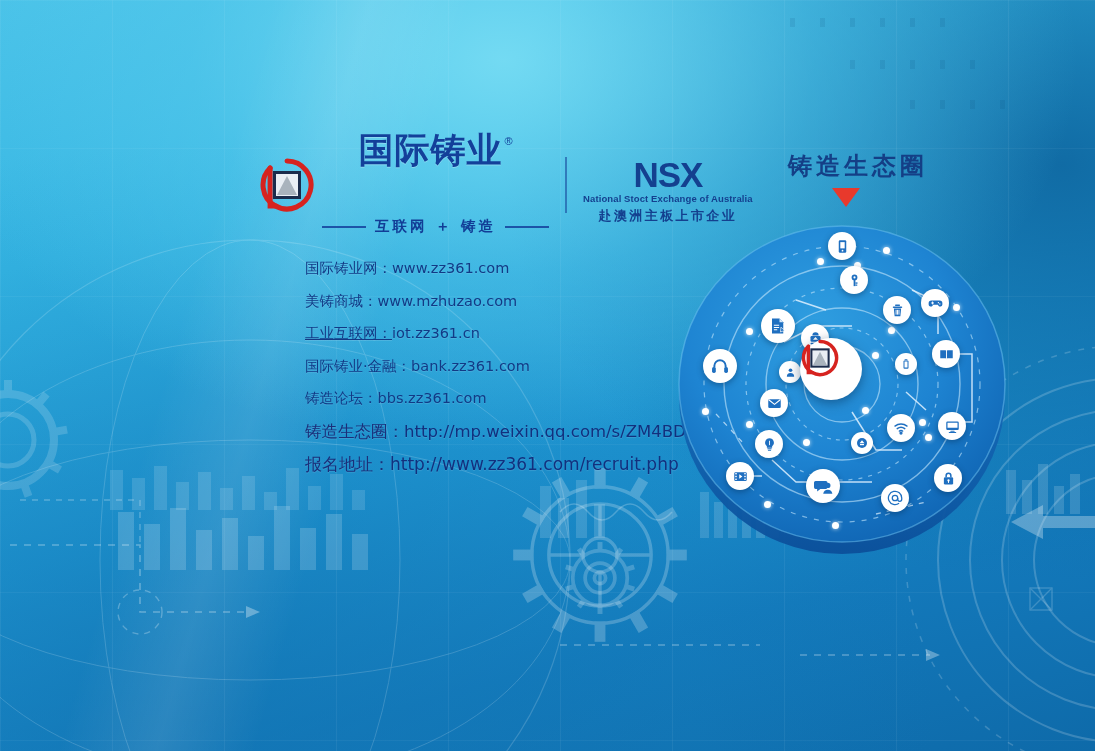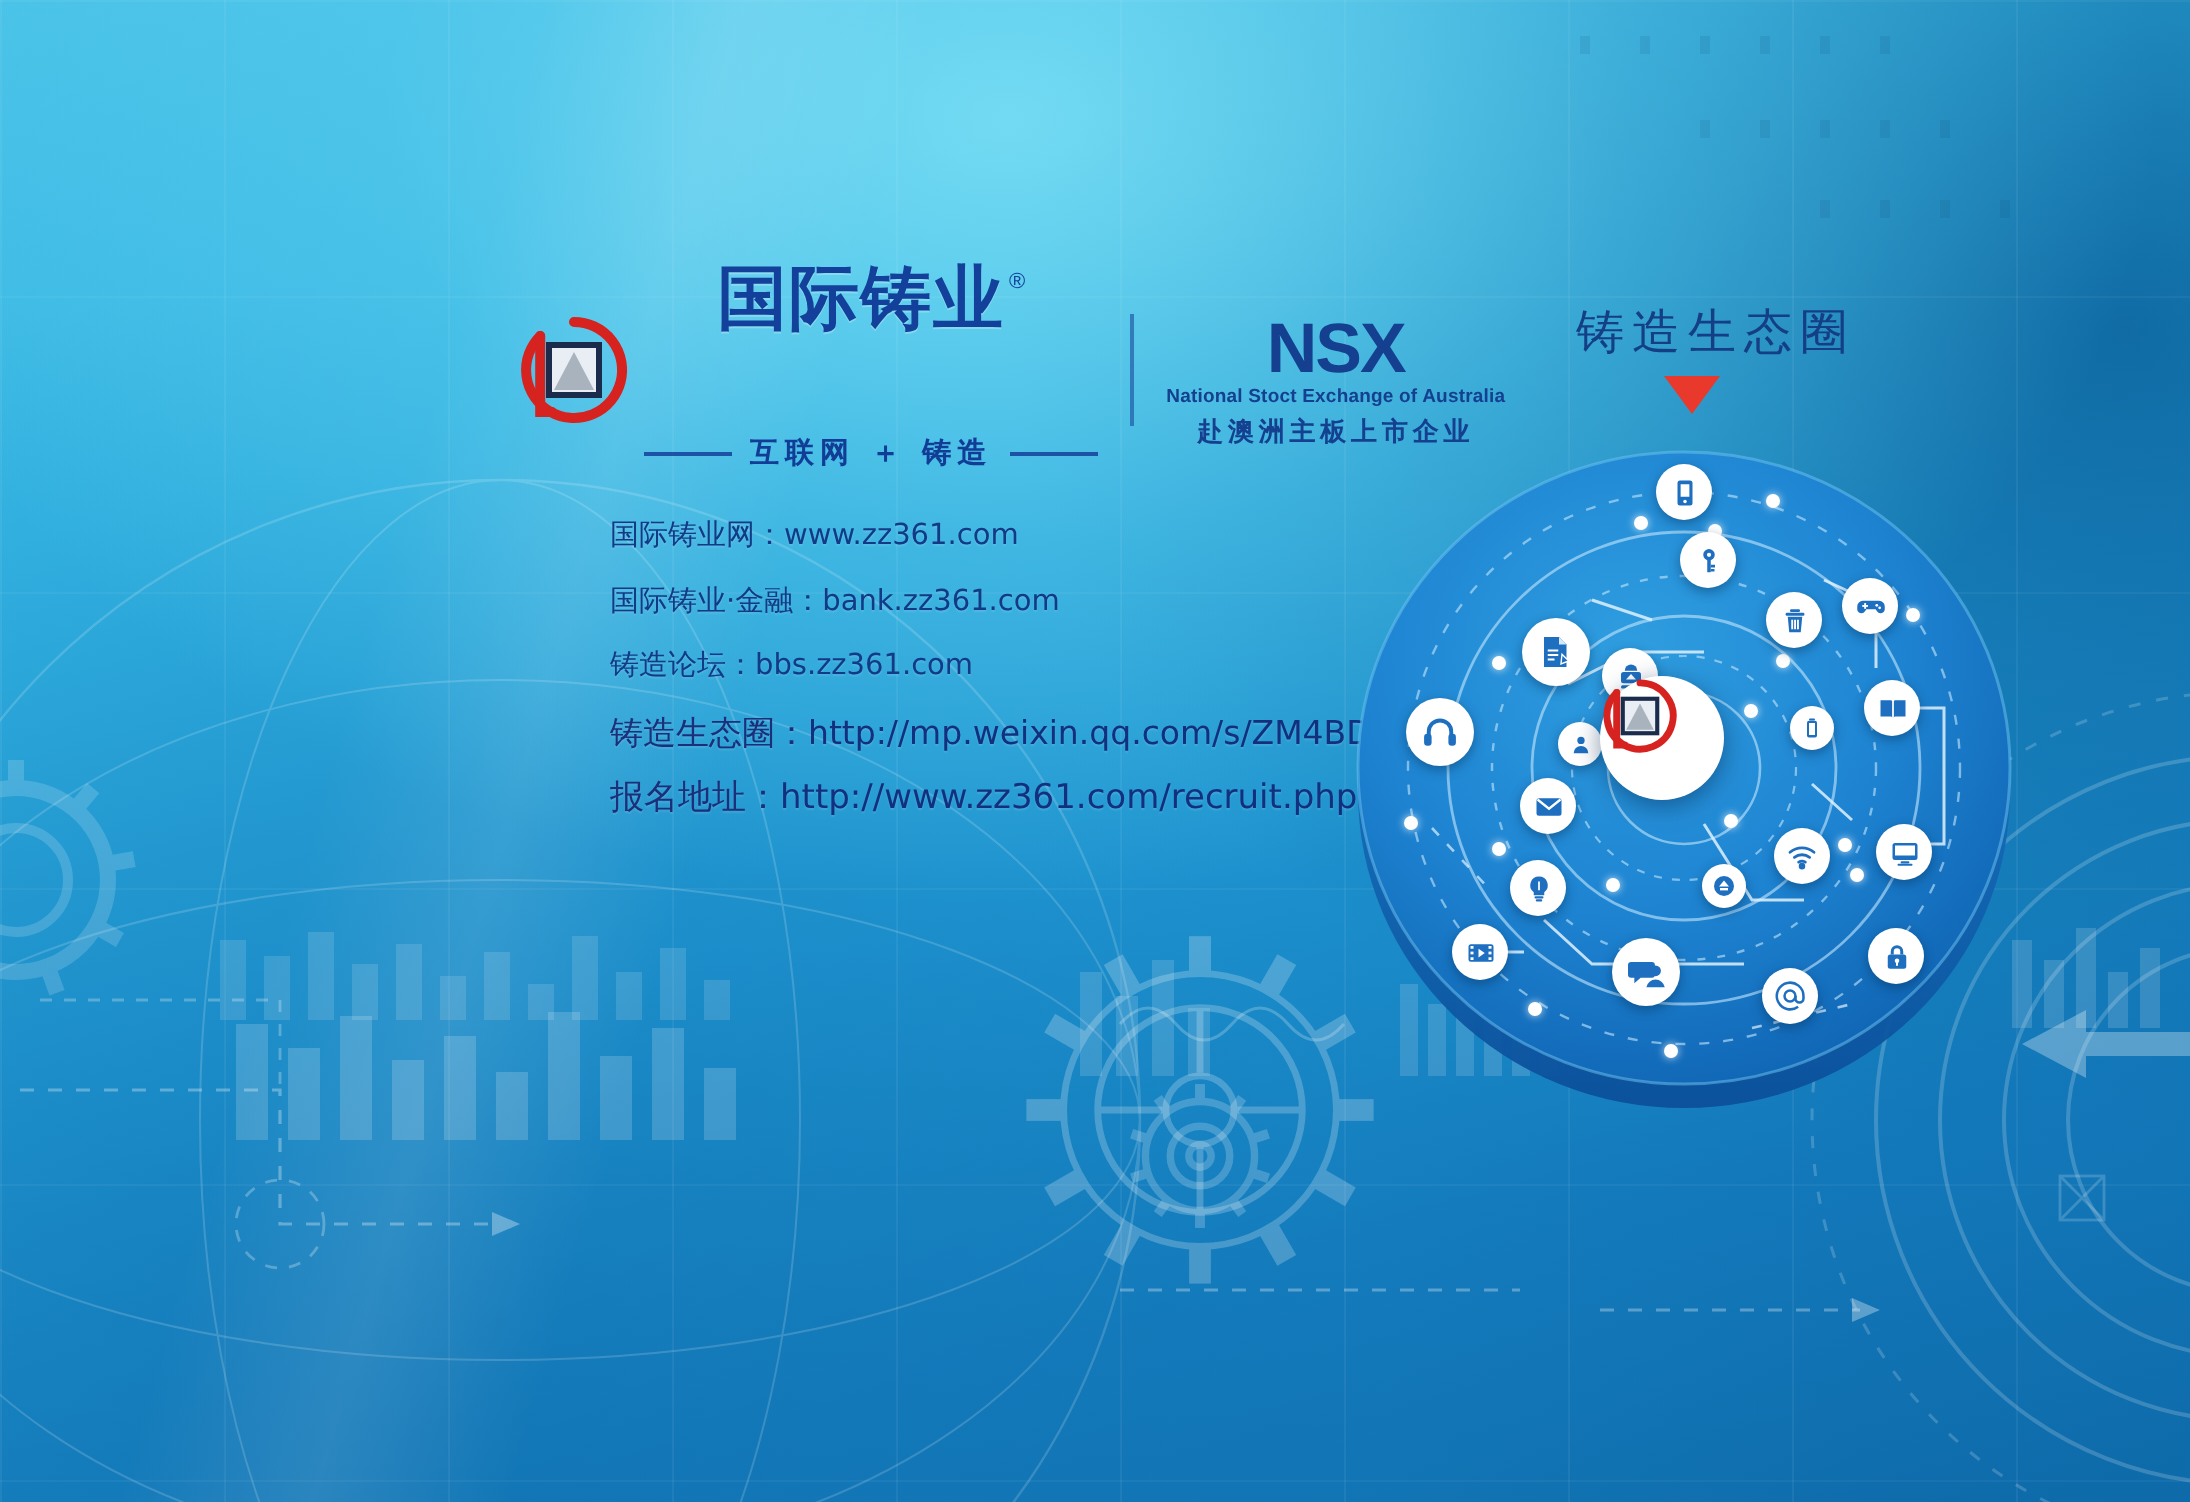"铸造生态圈" .eco-title { font-weight: 400 -> 700 }
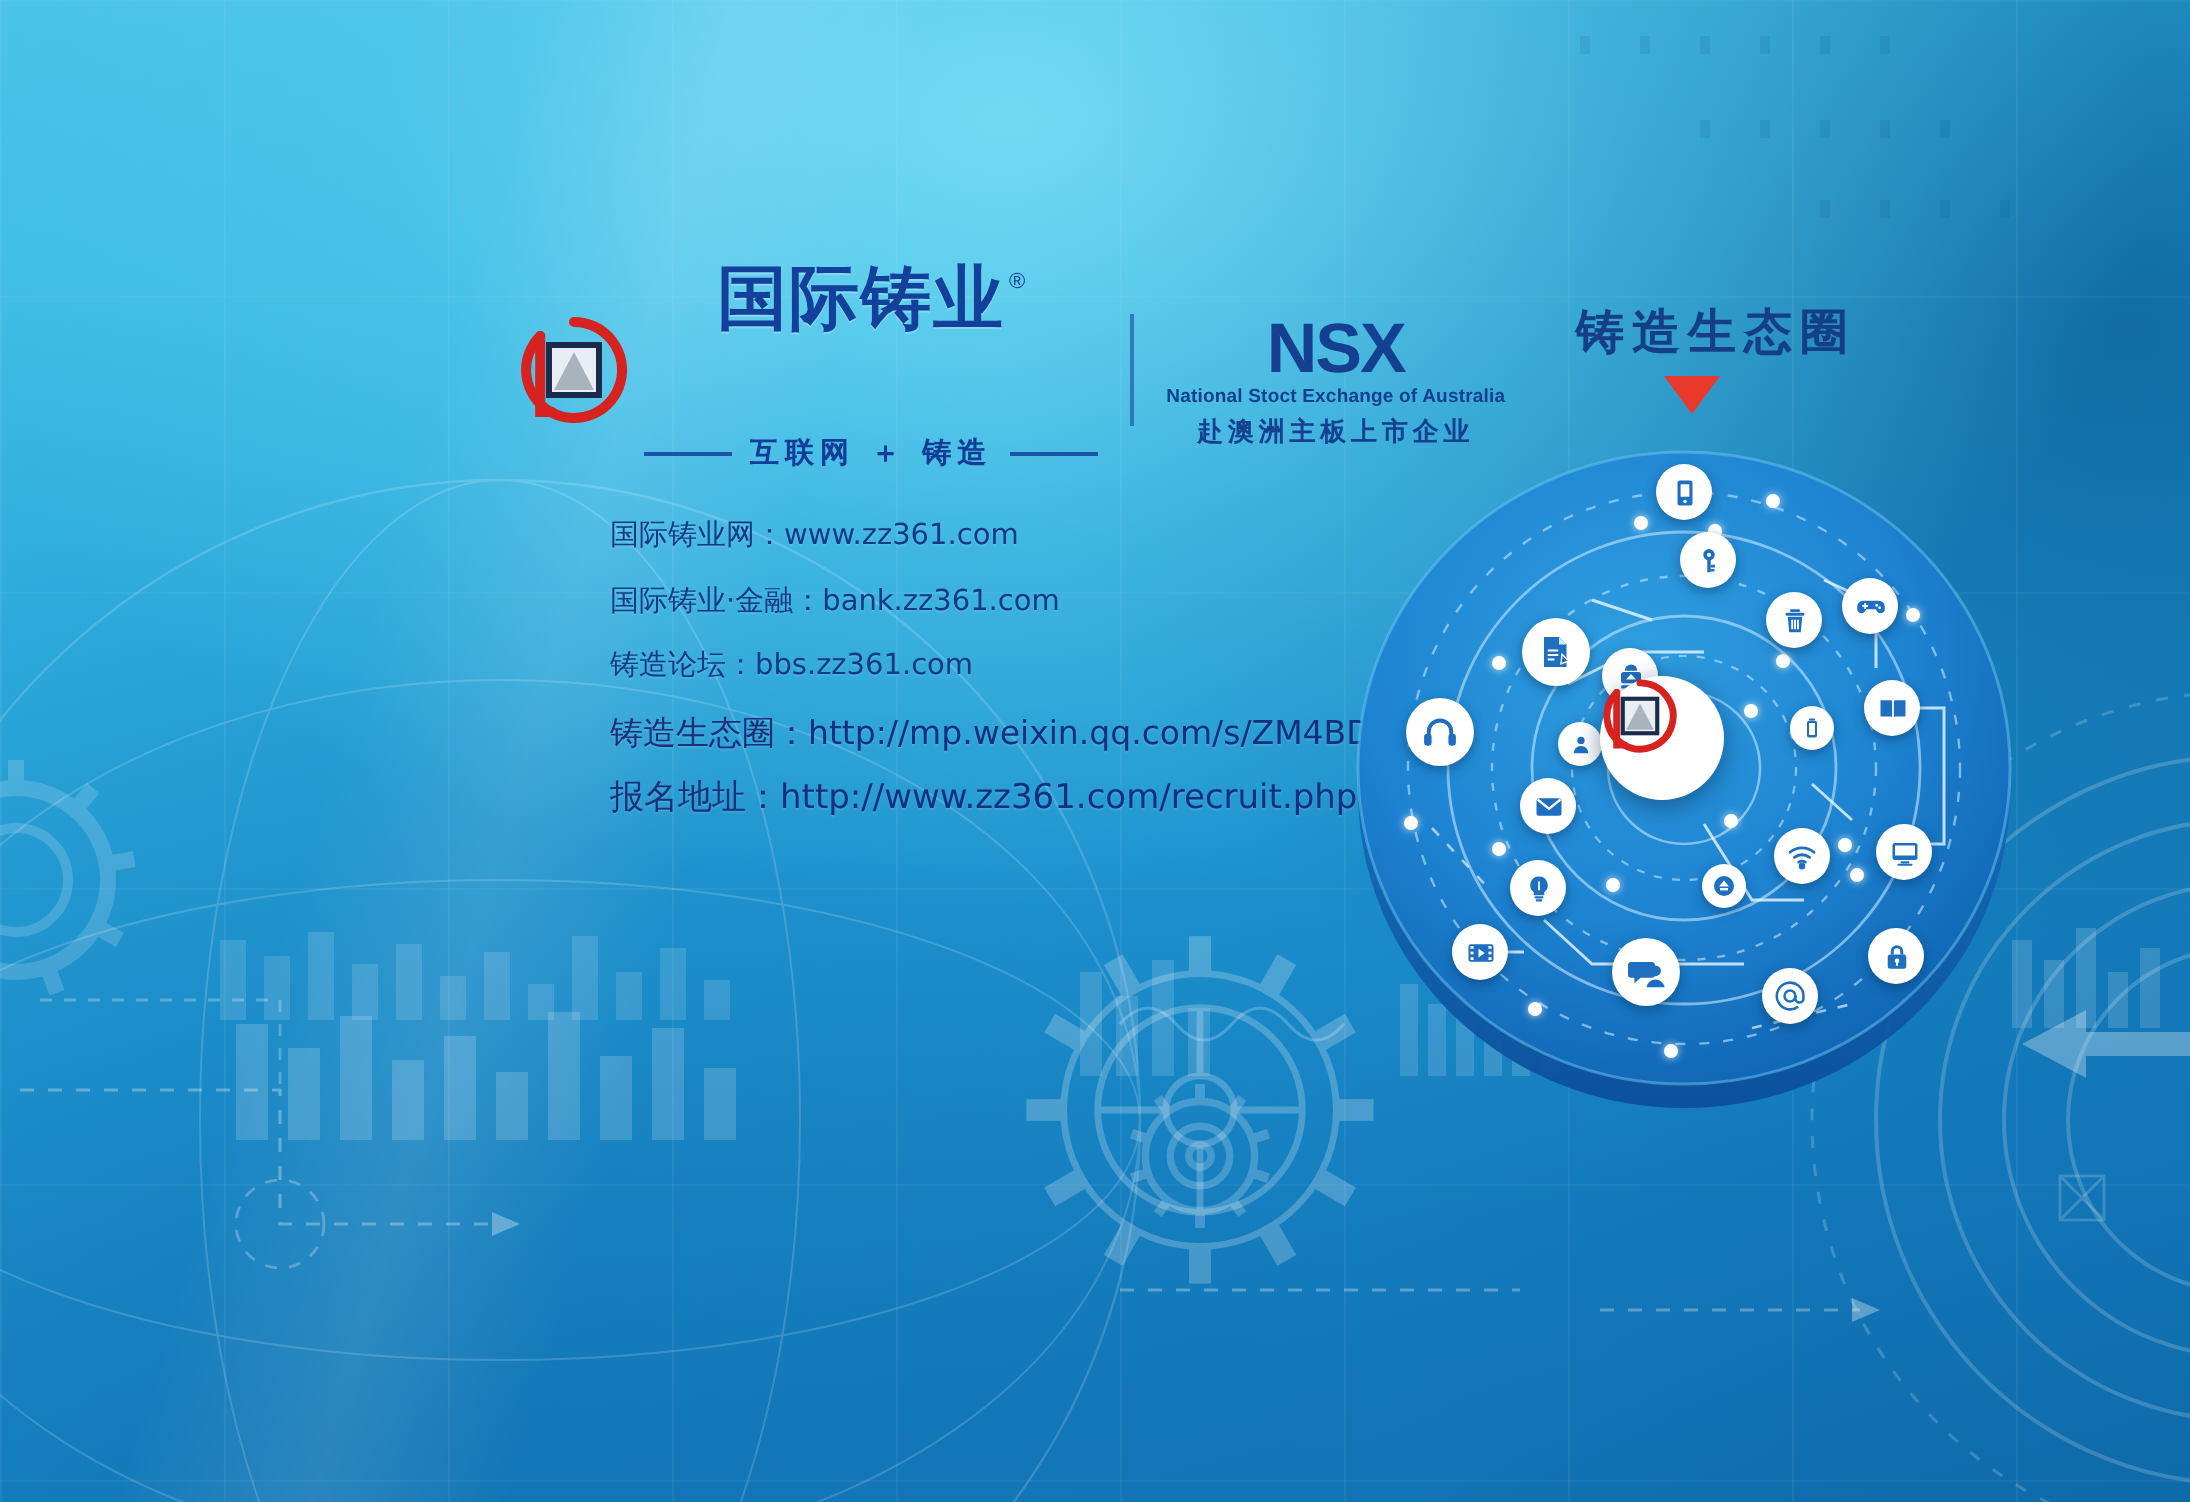"美铸商城：www.mzhuzao.com" div.link-line { html: none -> <div><span>美铸商城：</span><span>www.mzhuzao.com</span></div> }
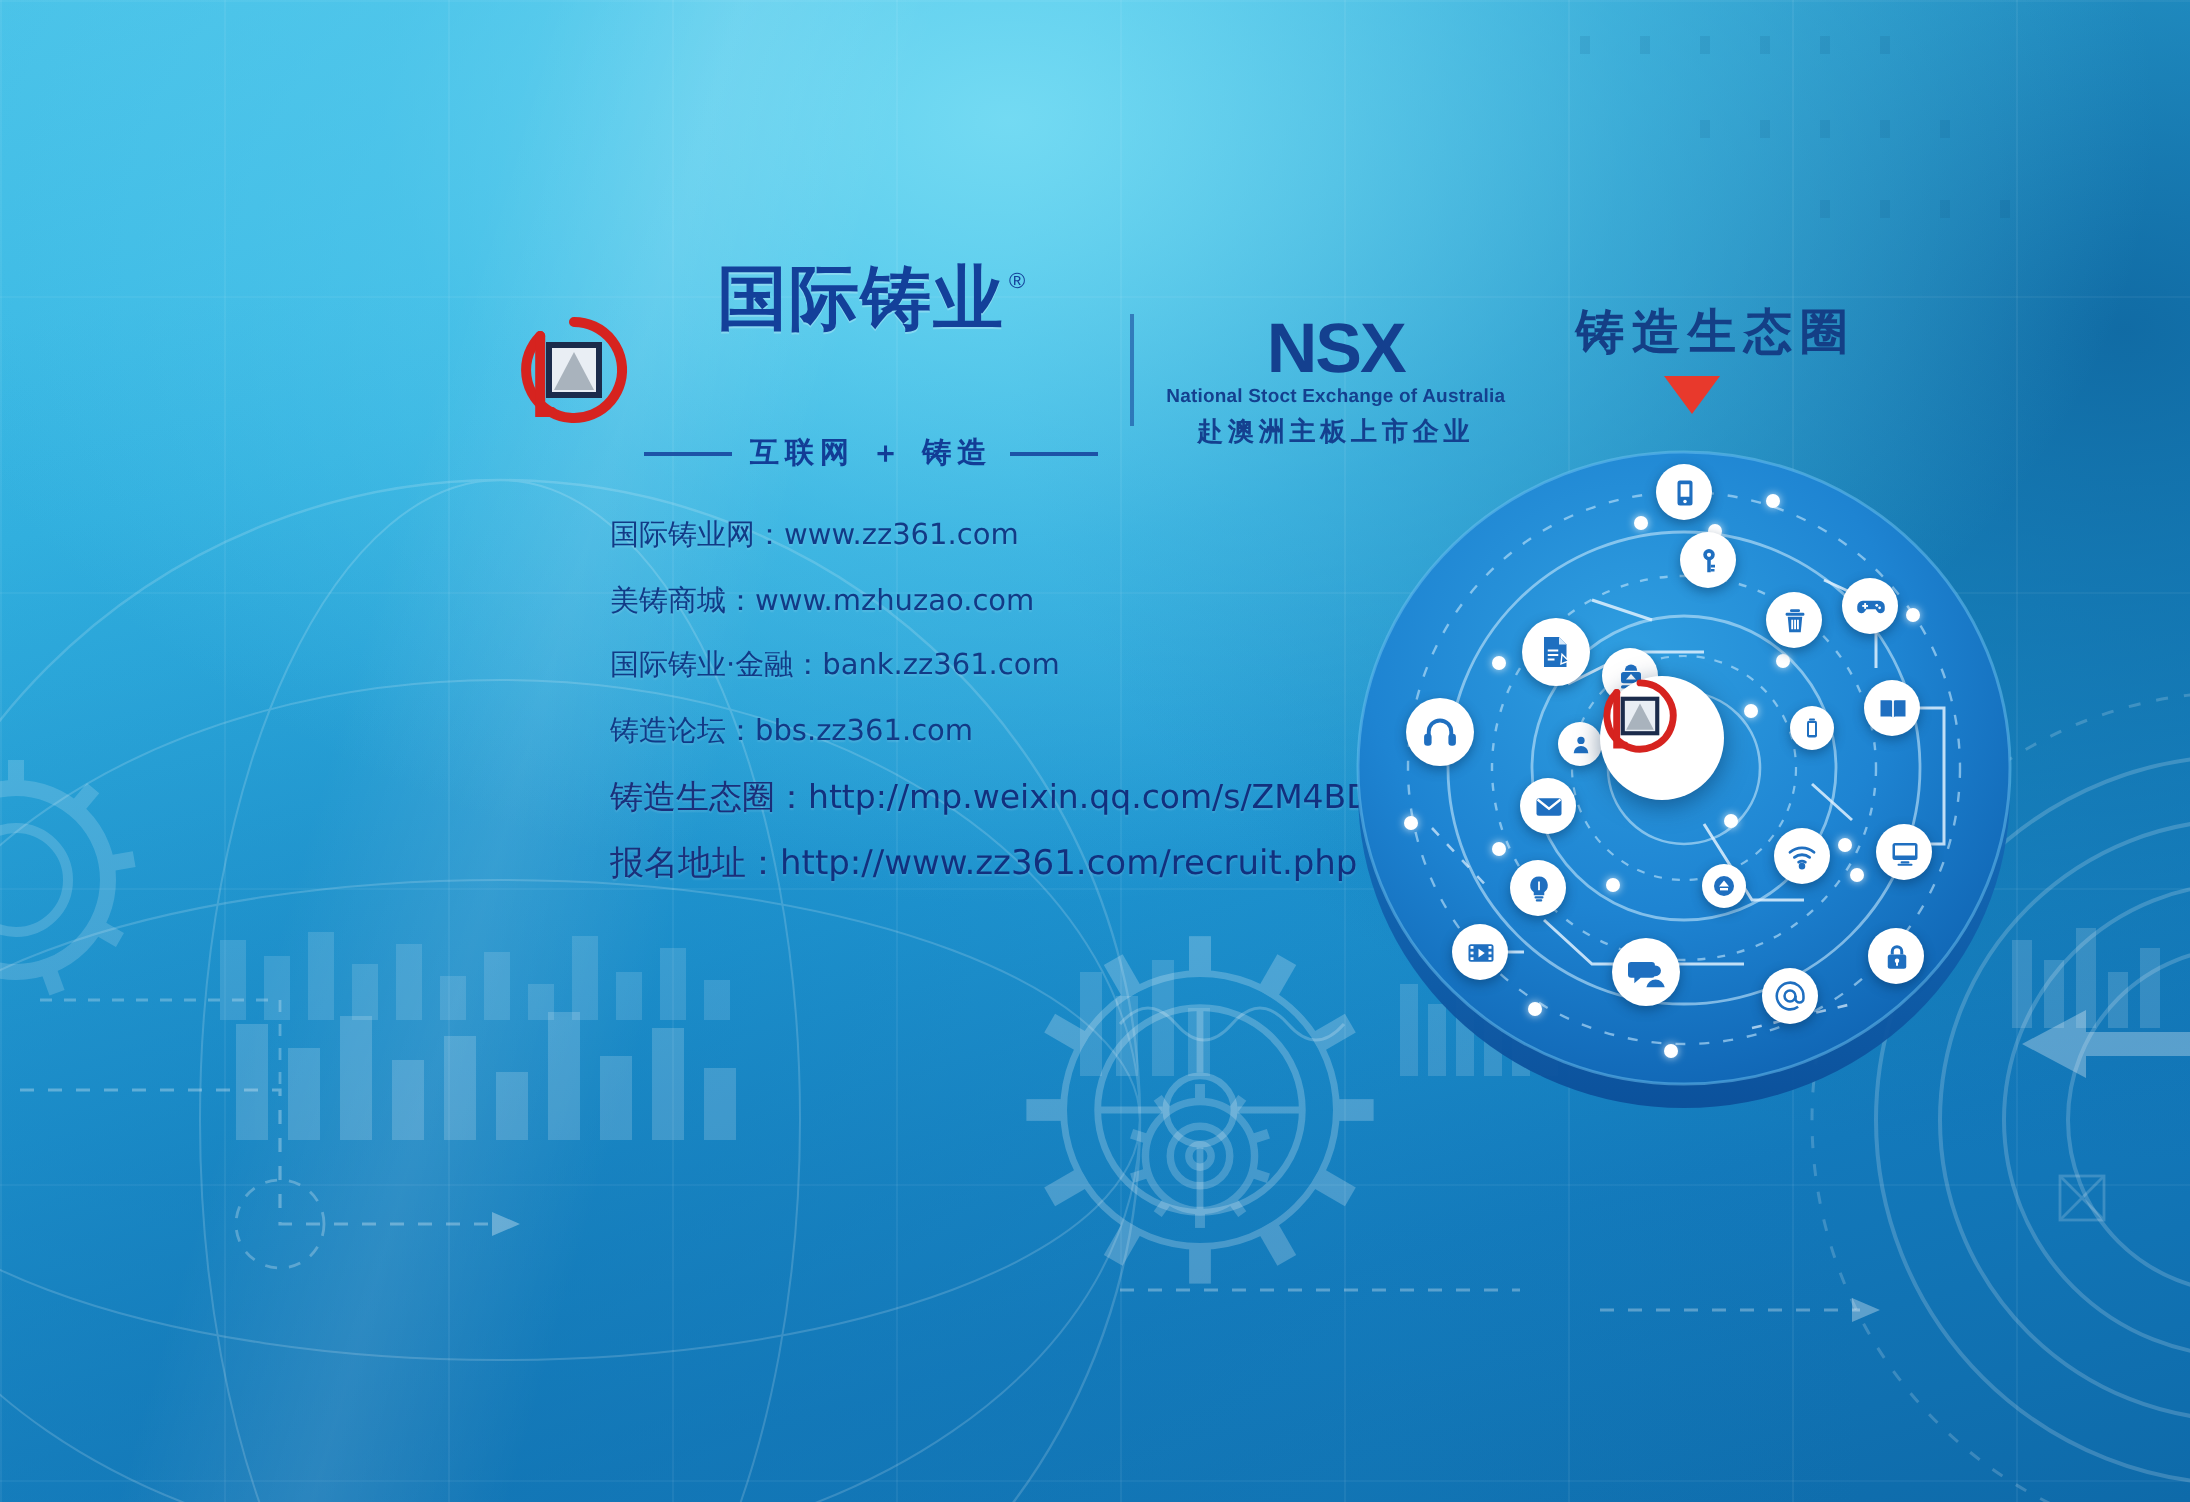"工业互联网：iot.zz361.cn" div.link-line { html: none -> <div><span>工业互联网：</span><span>iot.zz361.cn</span></div> }
